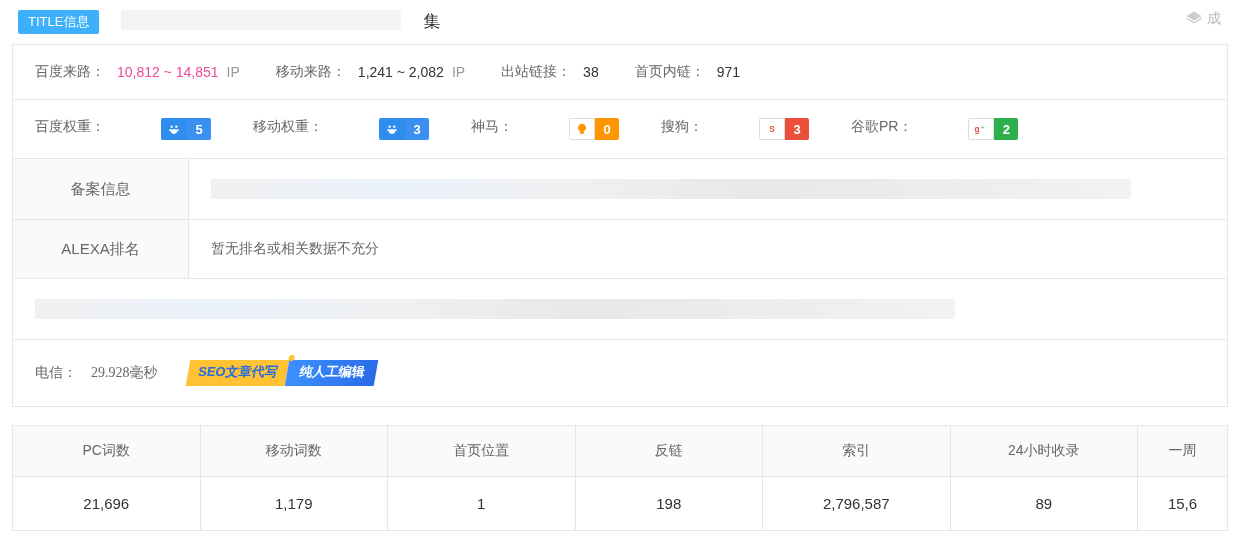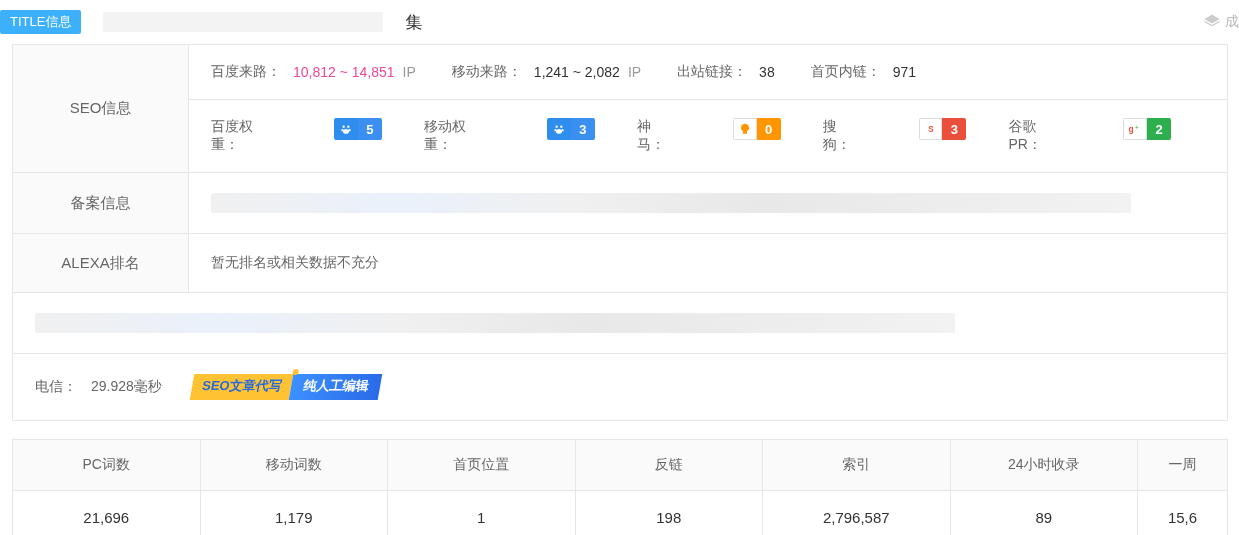"TITLE信息" .top-bar { align-items: center -> flex-start; padding: 10px 0 -> 10px 18px }
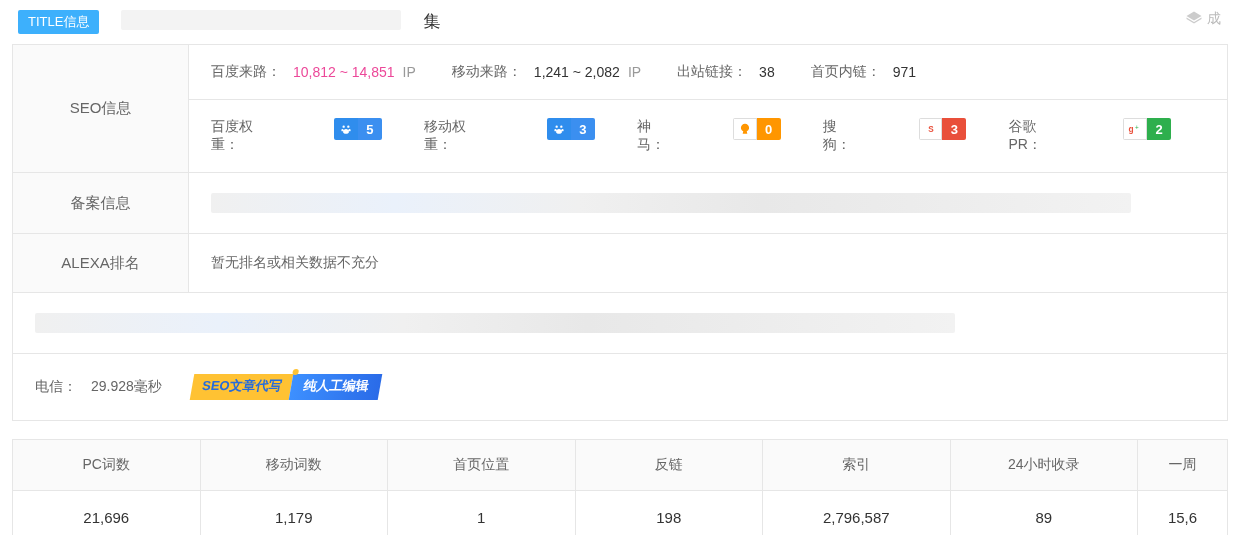"SEO信息" div.info-label { html: <div>SEO信息</div> -> none }
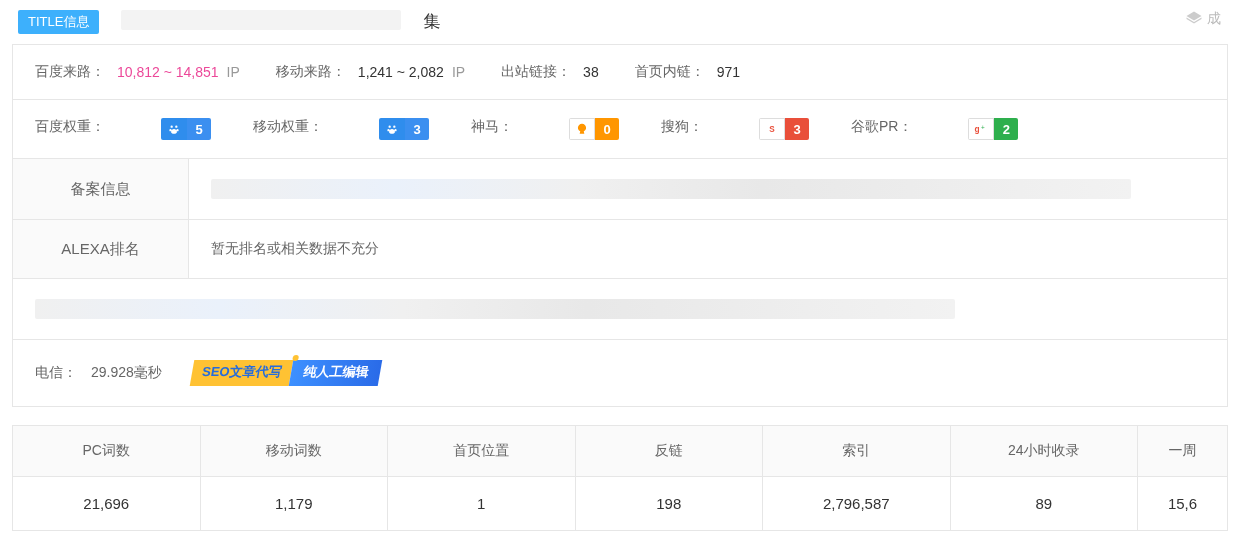"29.928毫秒" .speed-val { font-family: none -> Liberation Serif, serif }
